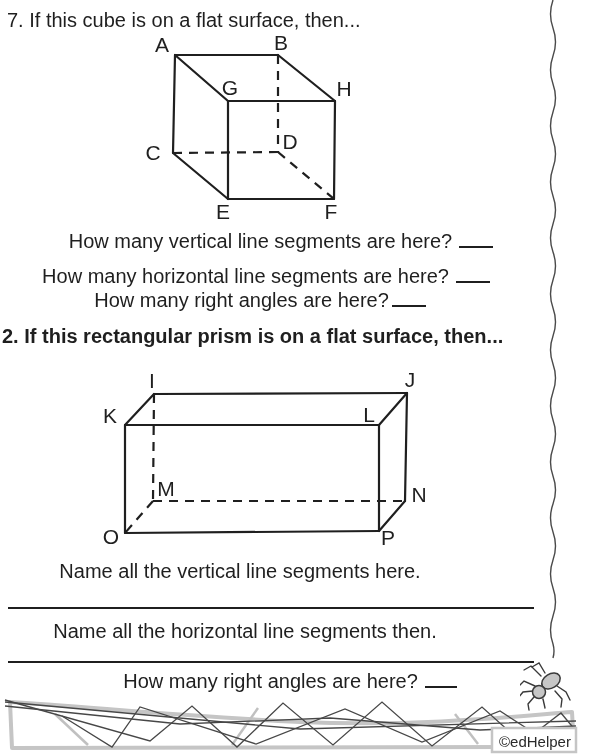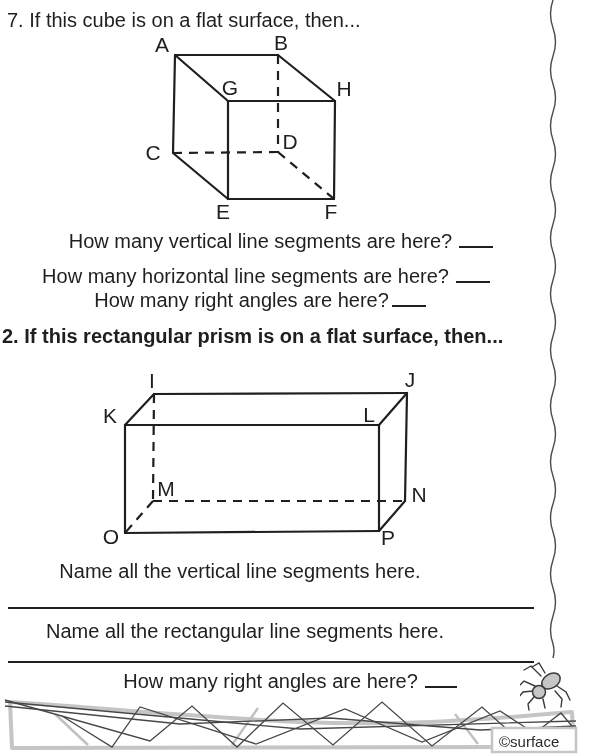"Name all the rectangular line" div.abs { text: rectangular line segments here -> horizontal line segments then }
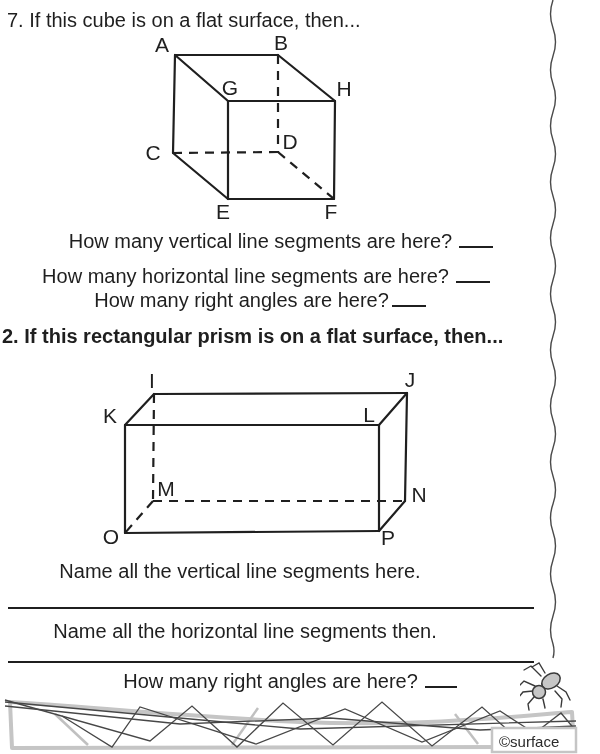"©surface" div.abs { text: surface -> edHelper }
